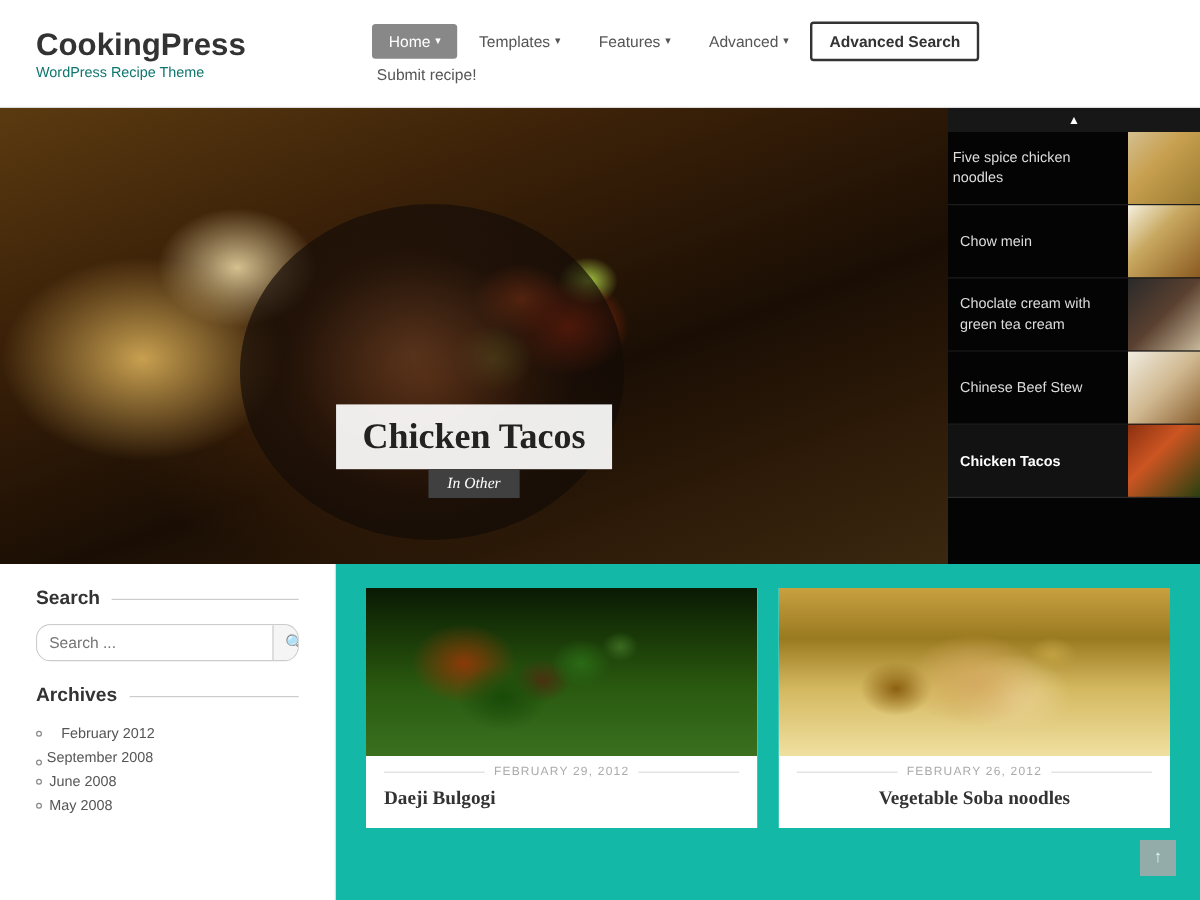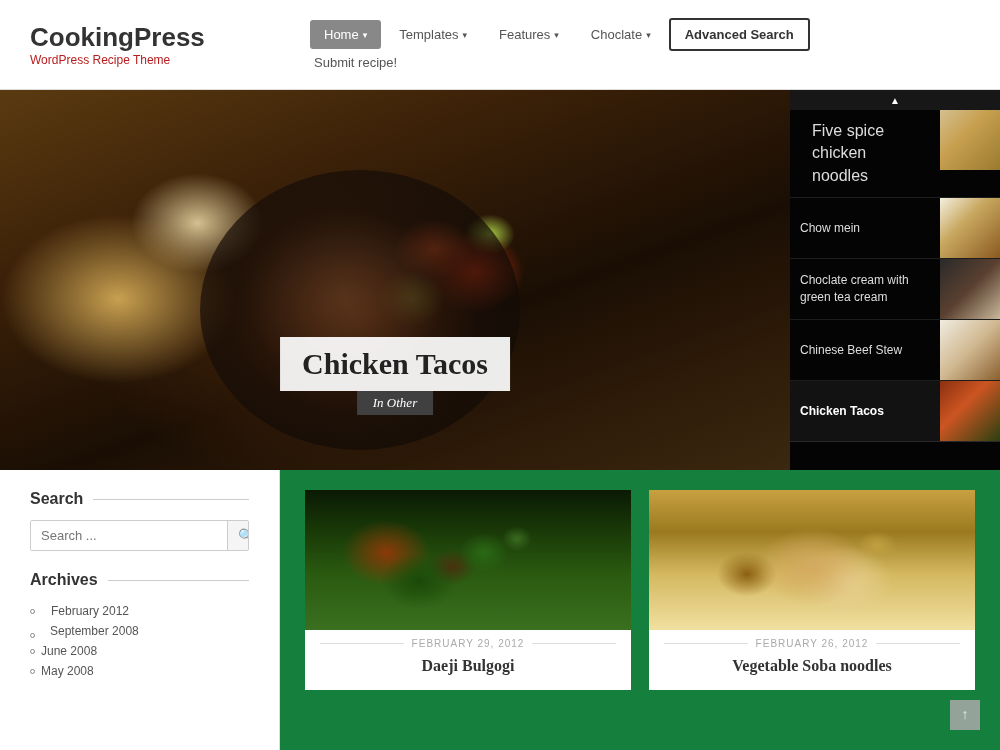"Choclate" span { text: Choclate -> Advanced }
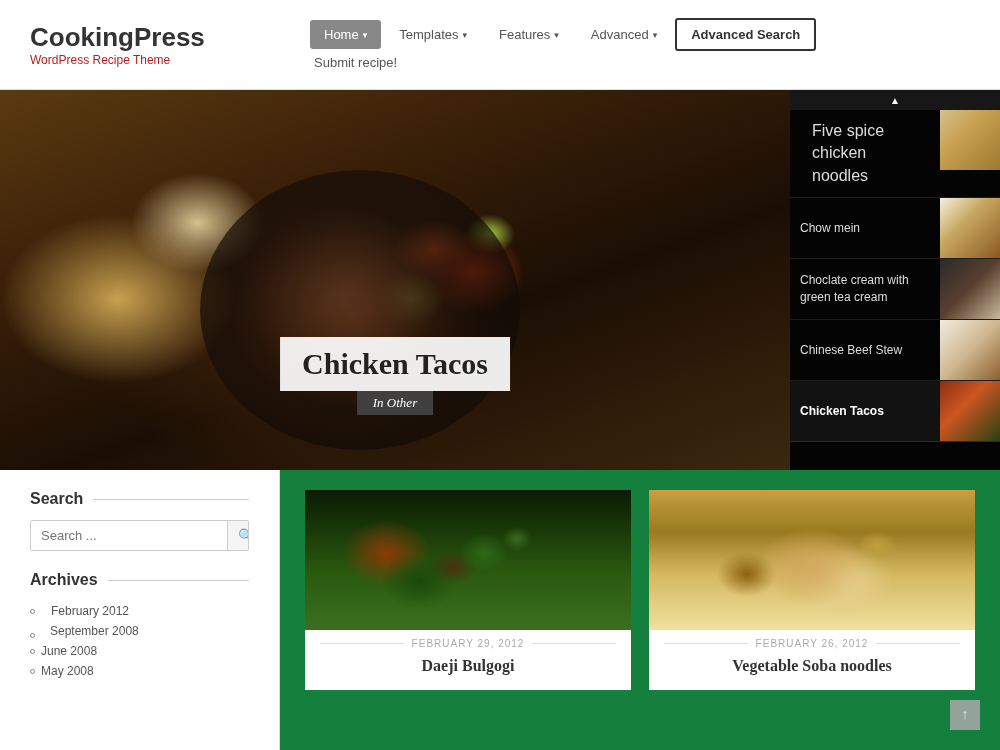"WordPress Recipe Theme" div { color: #b91c1c -> #0f766e }
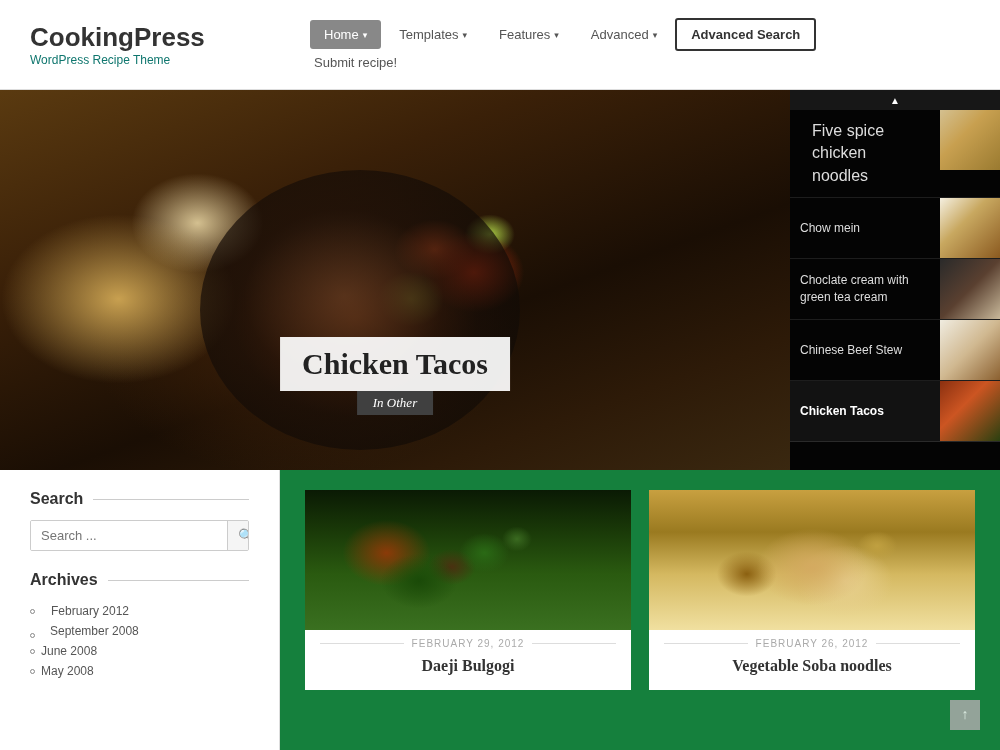"Five spice chicken noodles" div { font-size: 16px -> 12px; padding: 10px 22px -> 10px 4px }
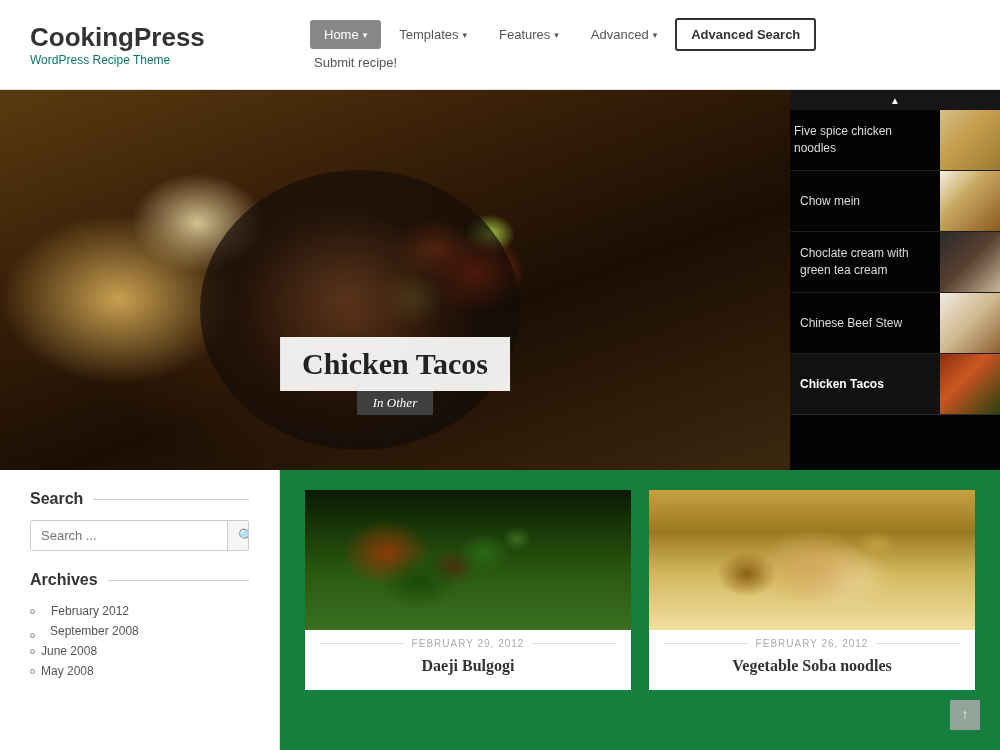"Search" div { background: #15803d -> #14b8a6 }
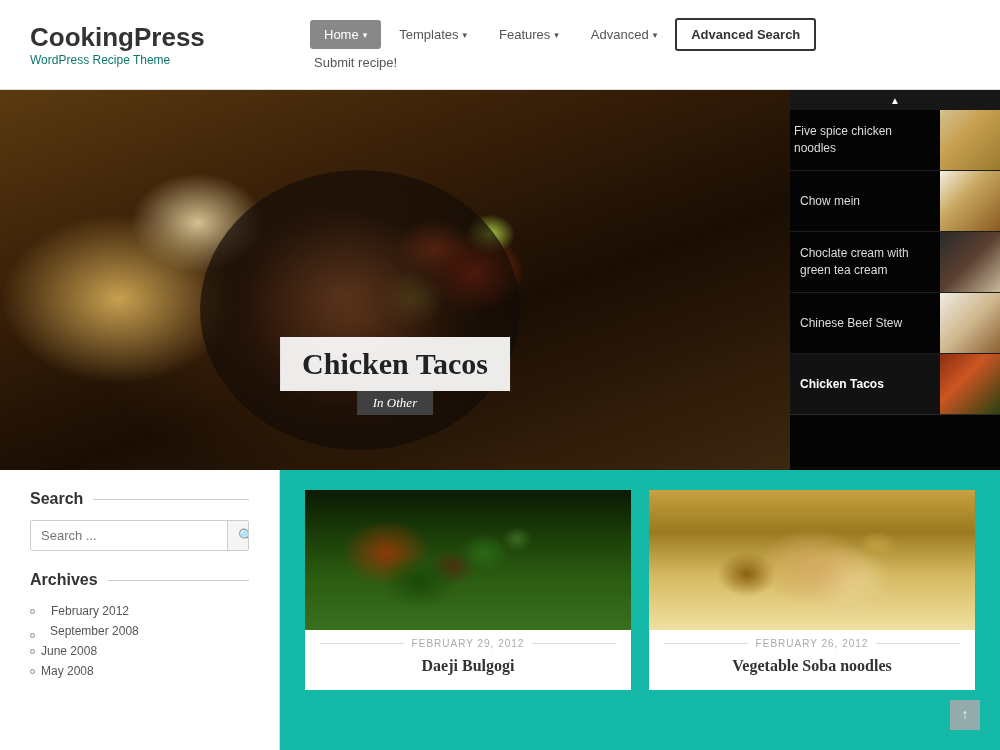"Search ..." div { border-radius: 2px -> 12px }
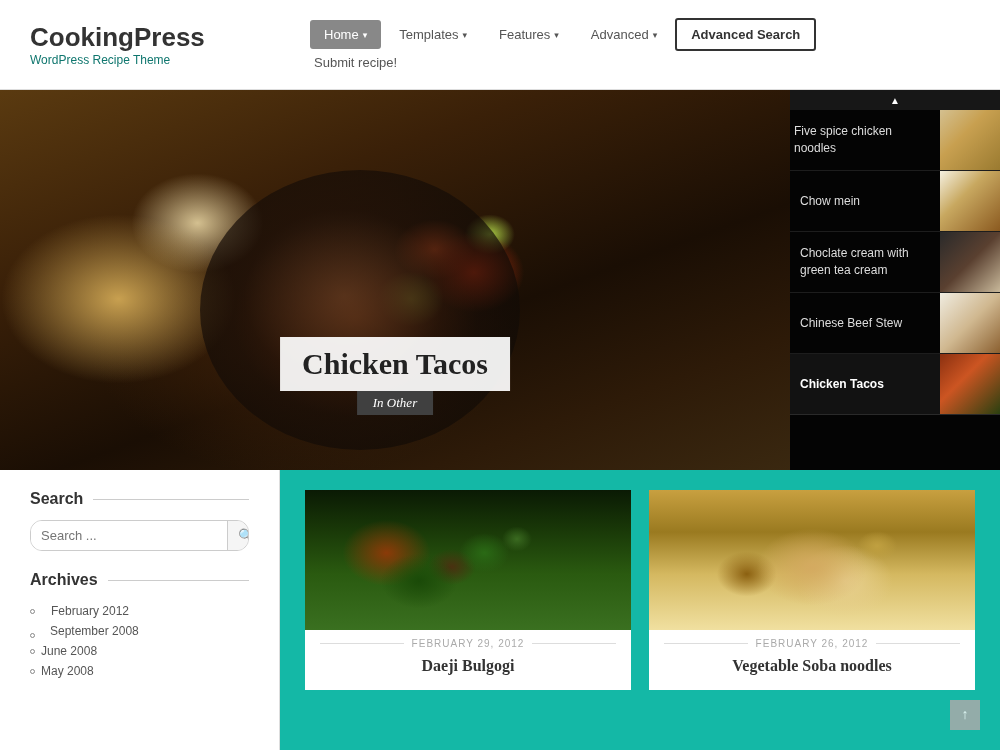"September 2008" div { gap: 15px -> 4px }
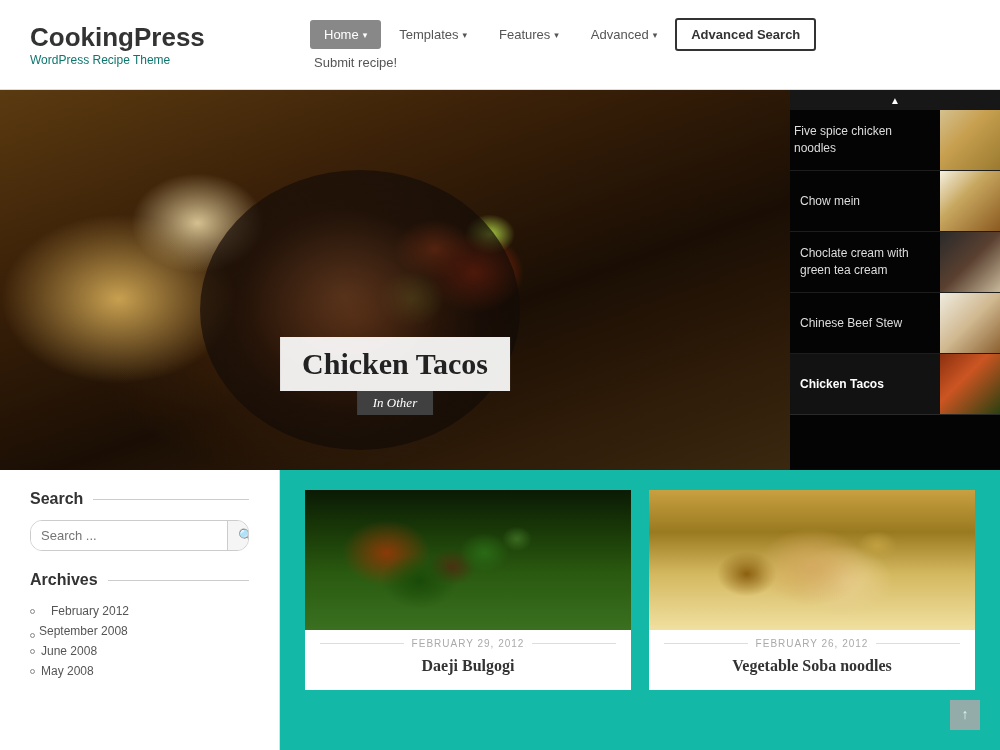"Daeji Bulgogi" div { text-align: center -> none }
